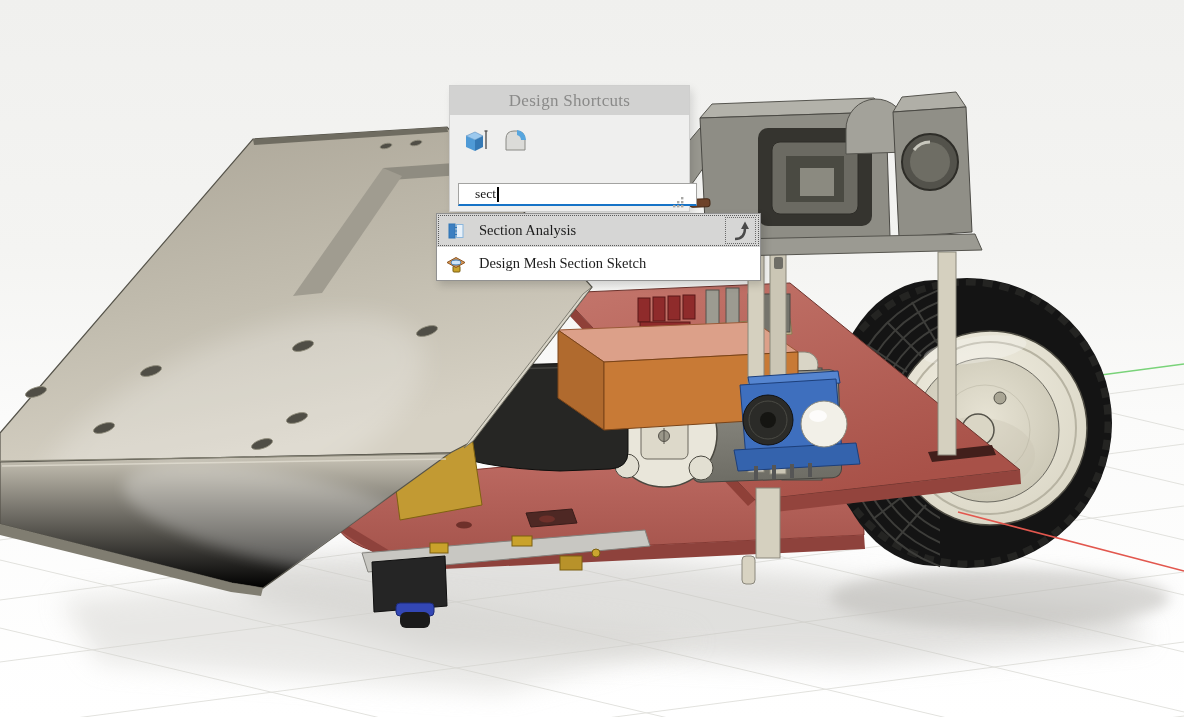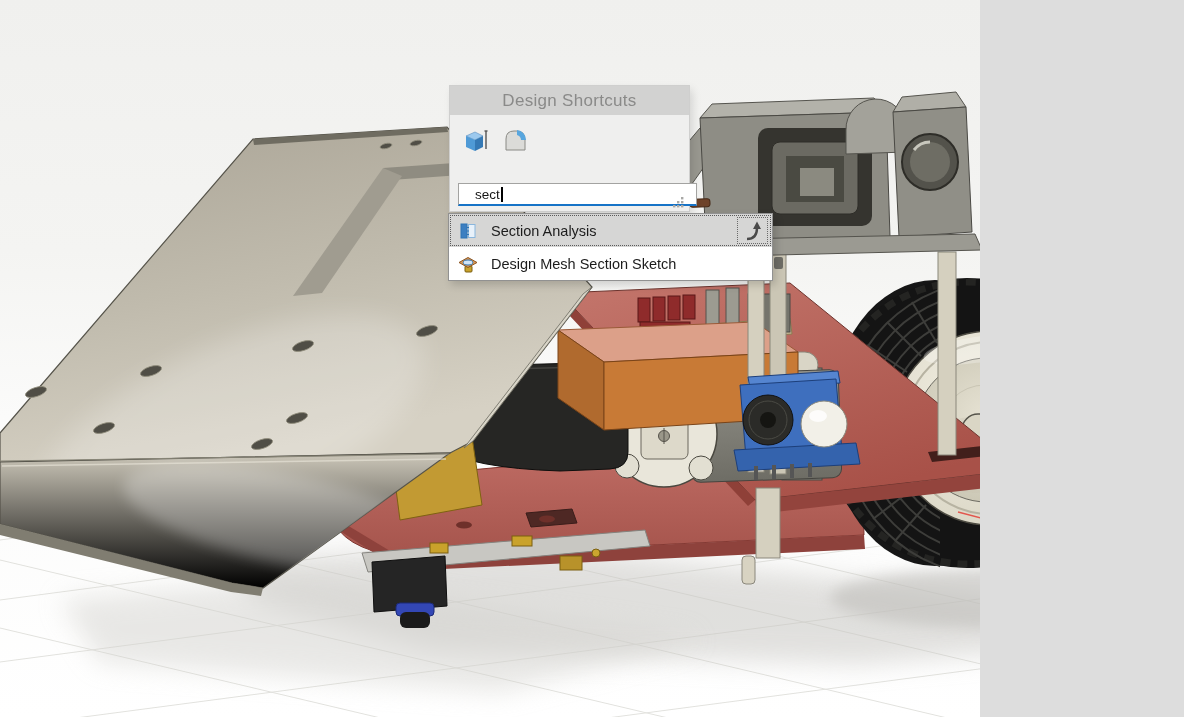"Design Shortcuts" .stage { font-family: Liberation Sans, sans-serif -> Liberation Serif, serif; width: 980px -> 1184px }
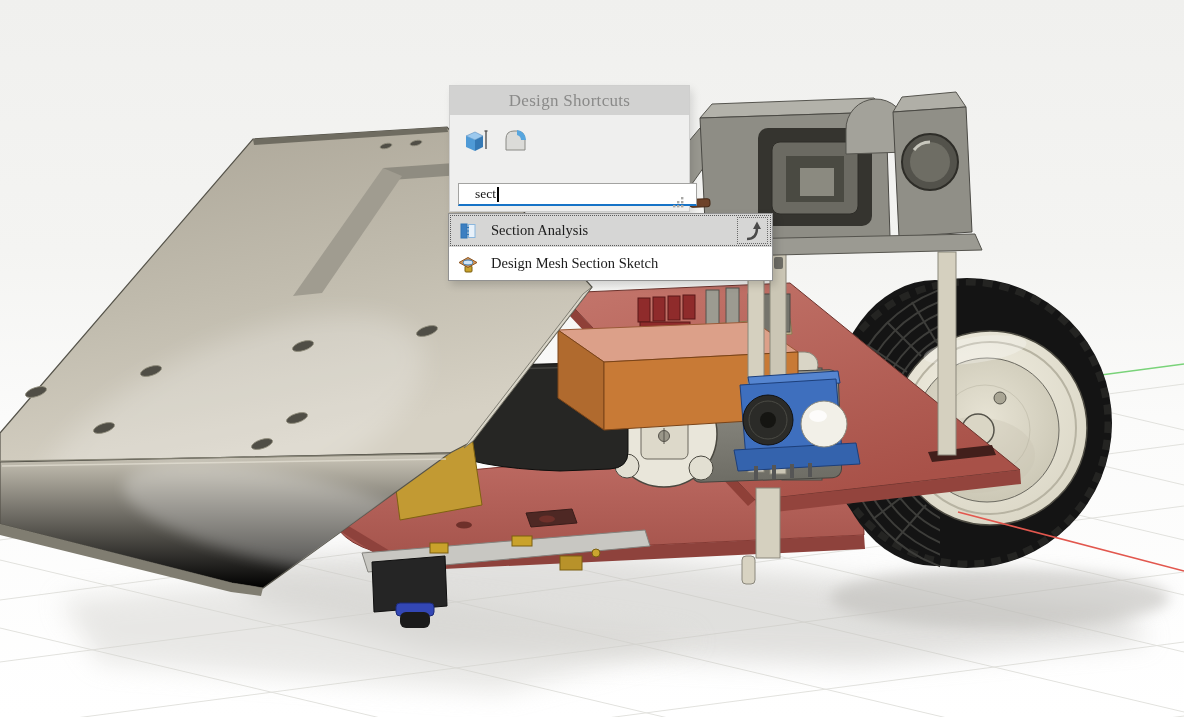"Section Analysis" .sug { left: 448px -> 436px }
